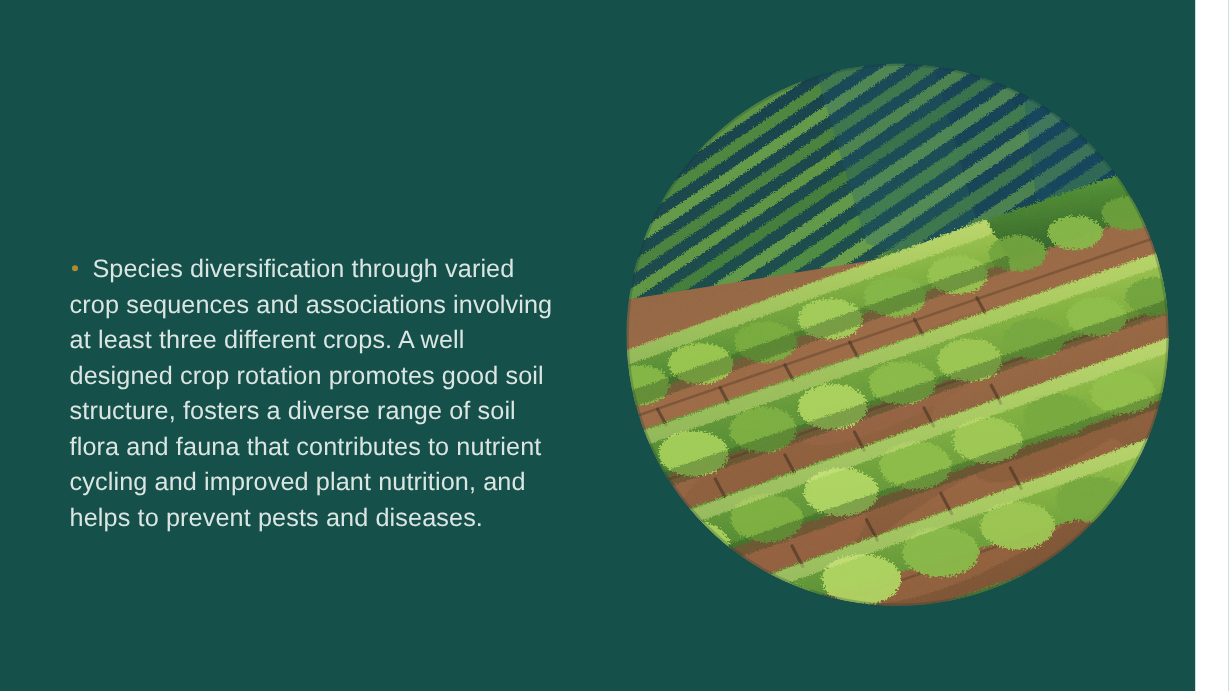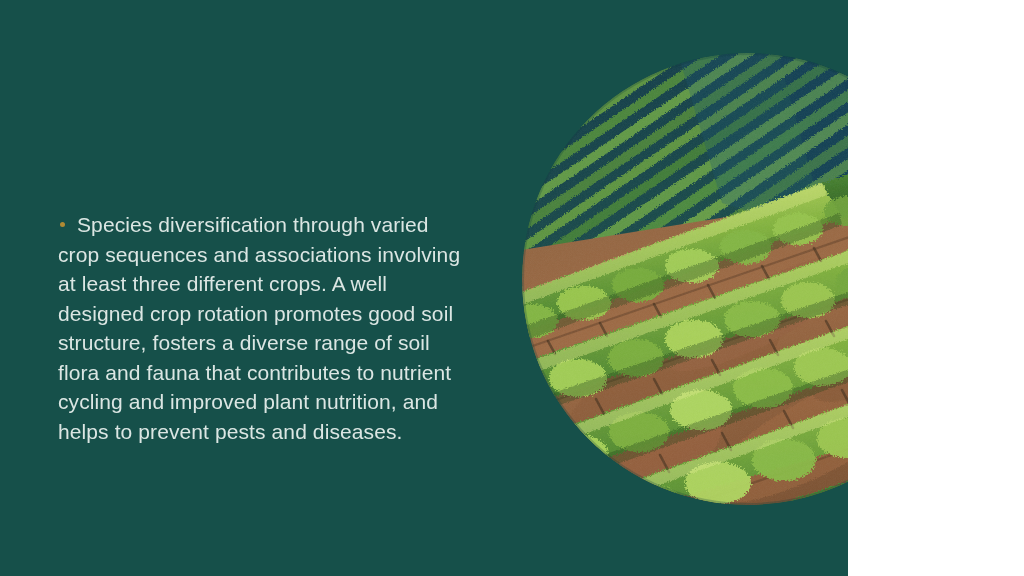"Species diversification through varied" #slide { width: 848px -> 996px }
